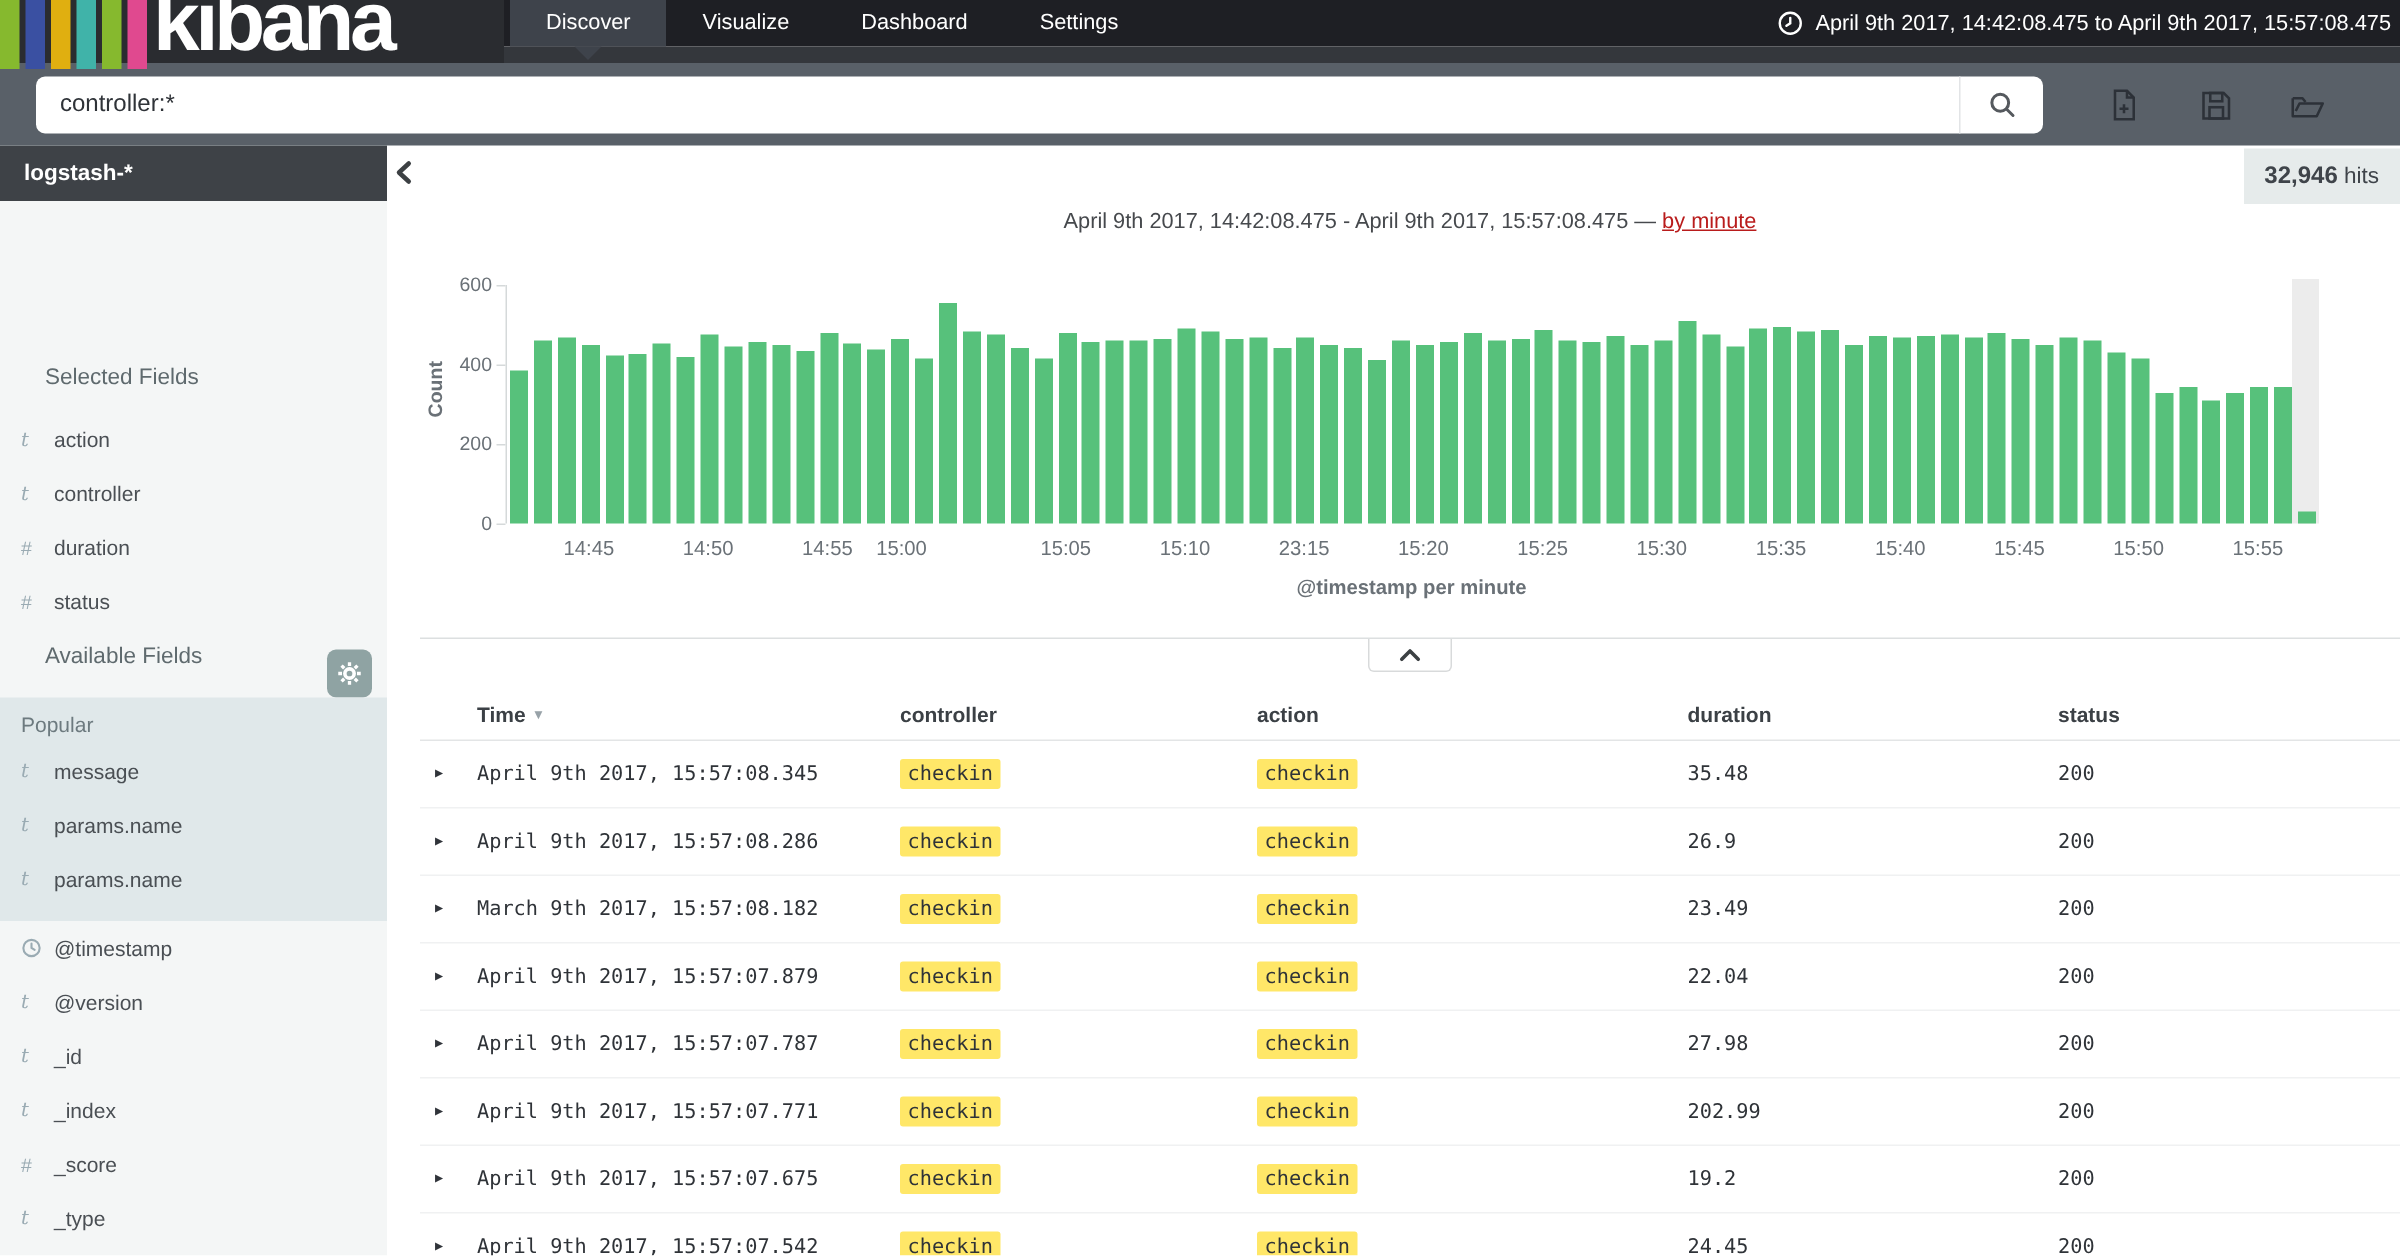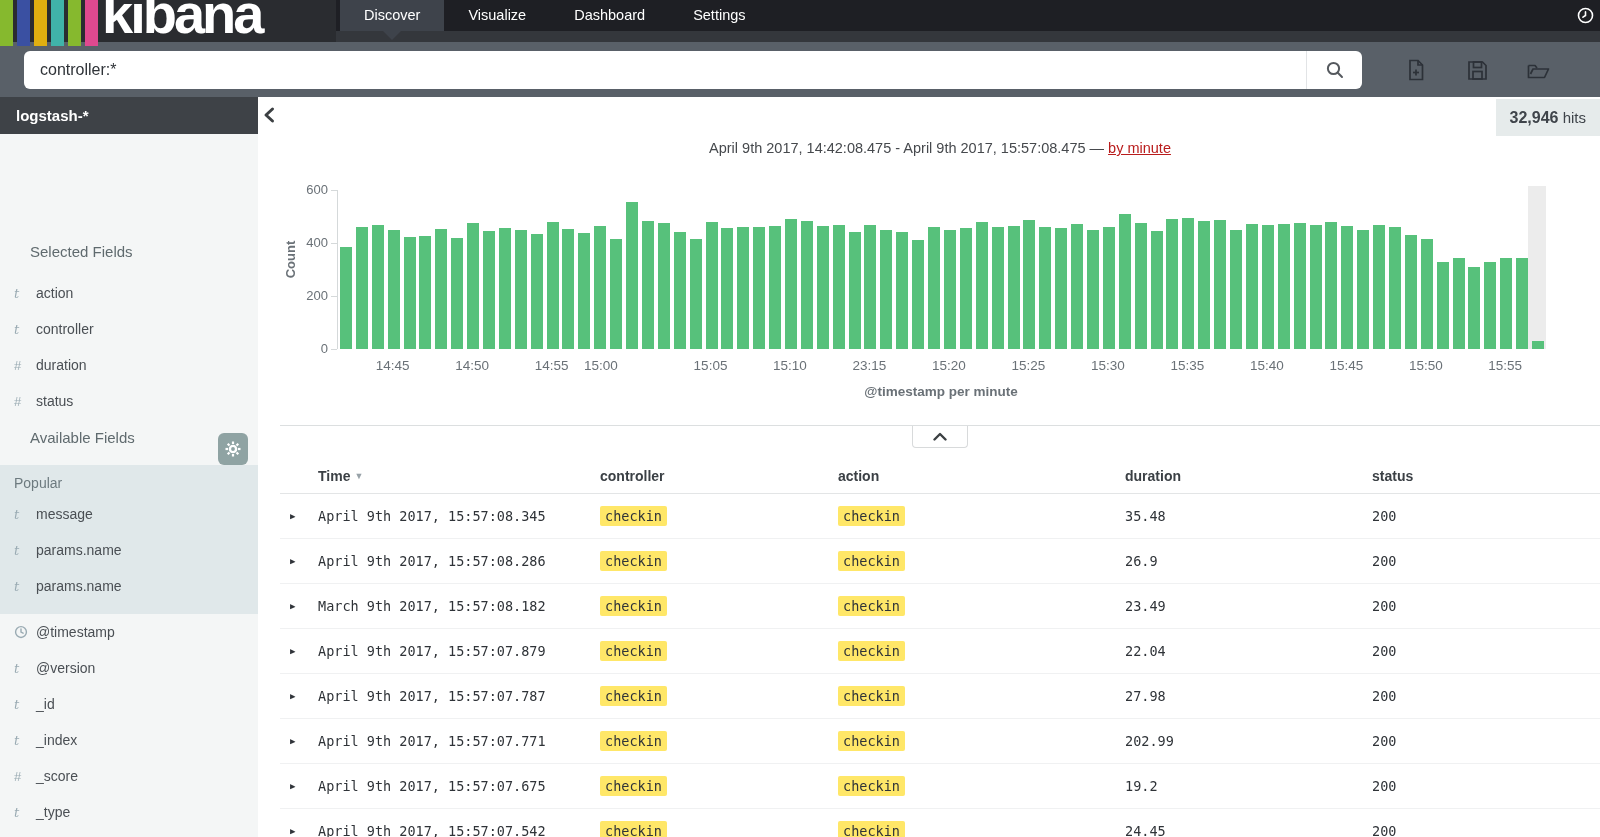"April 9th 2017, 14:42:08.475 to" span { html: none -> <span>April 9th 2017, 14:42:08.475 to April 9th 2017, 15:57:08.475</span> }
